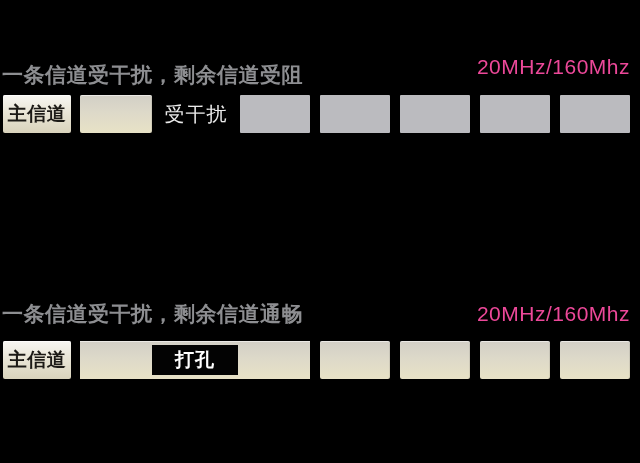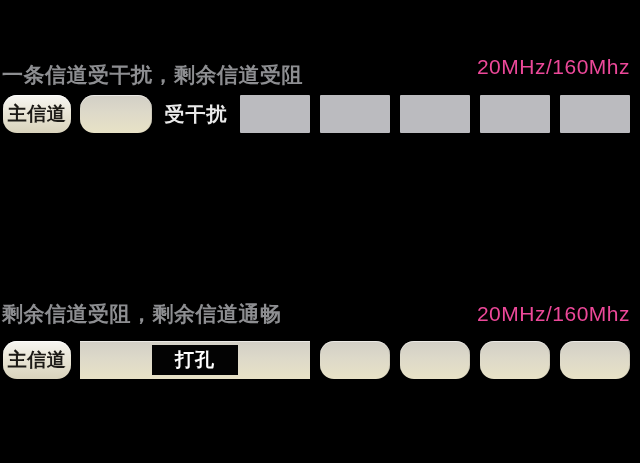"主信道" .box { border-radius: 14px -> 2px }
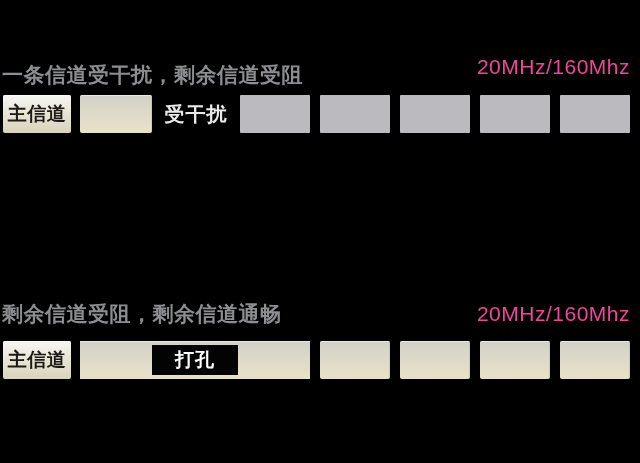"受干扰" .interfered-label { font-weight: 700 -> 400 }
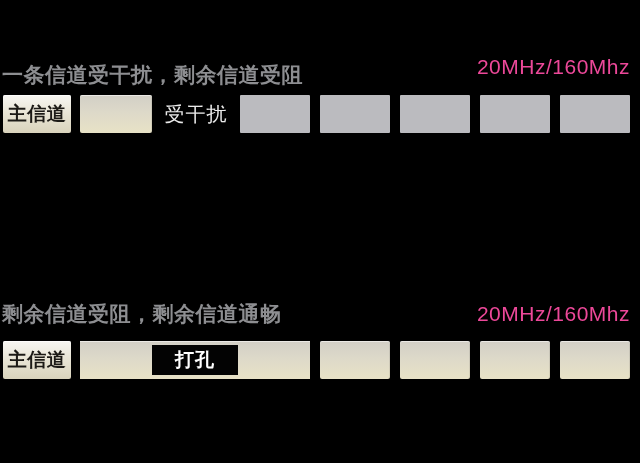"剩余信道受阻，剩余信道通畅" h2.section-title { text: 剩余信道受阻 -> 一条信道受干扰 }
